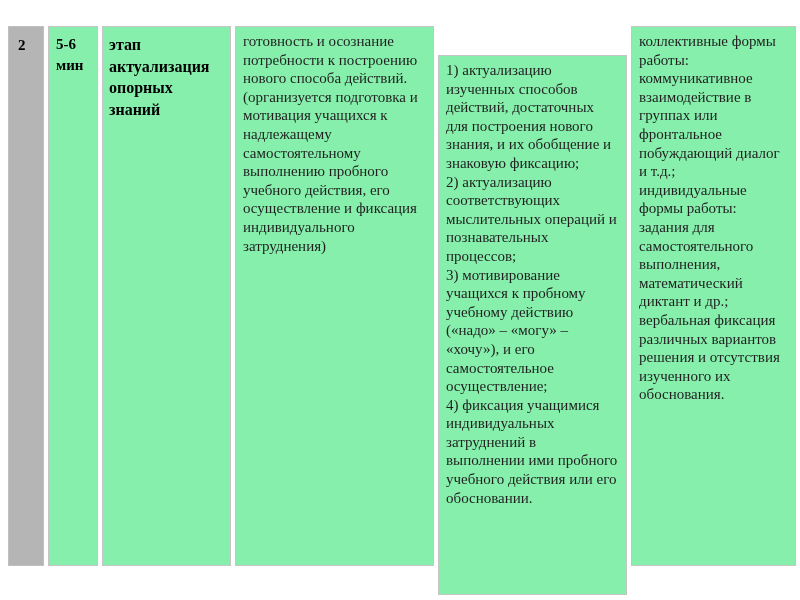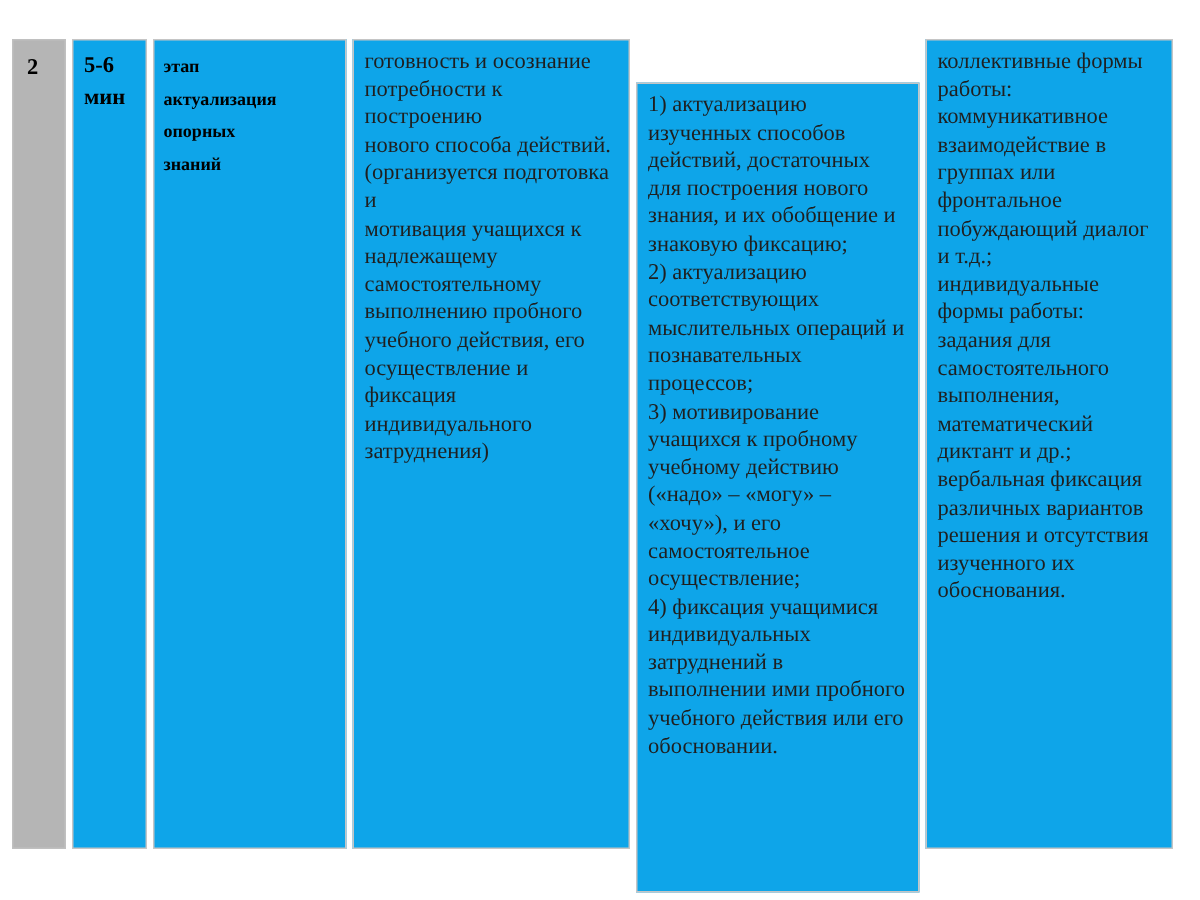"5-6" .cell { background: #0ea5e9 -> #86efac }
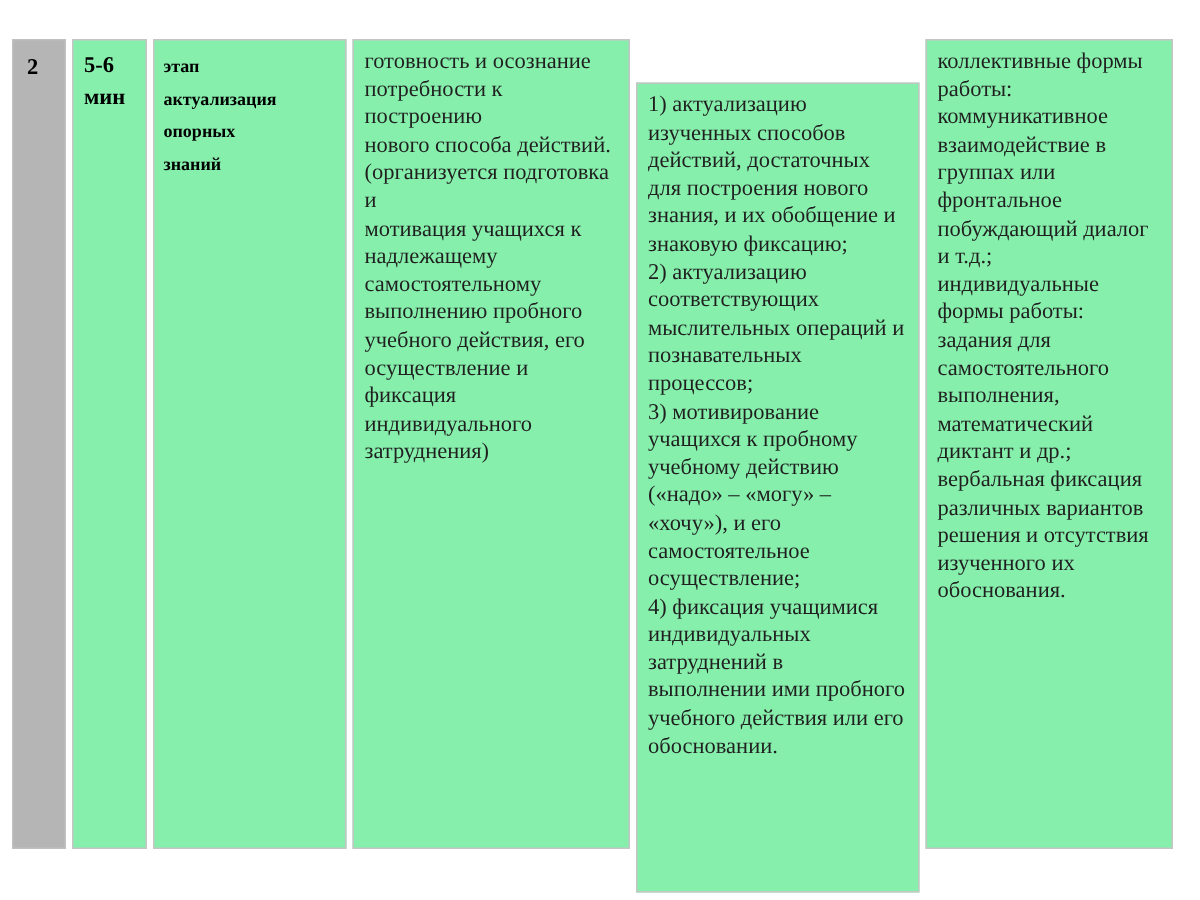"этап" .cell--stagename { font-size: 12px -> 16px }
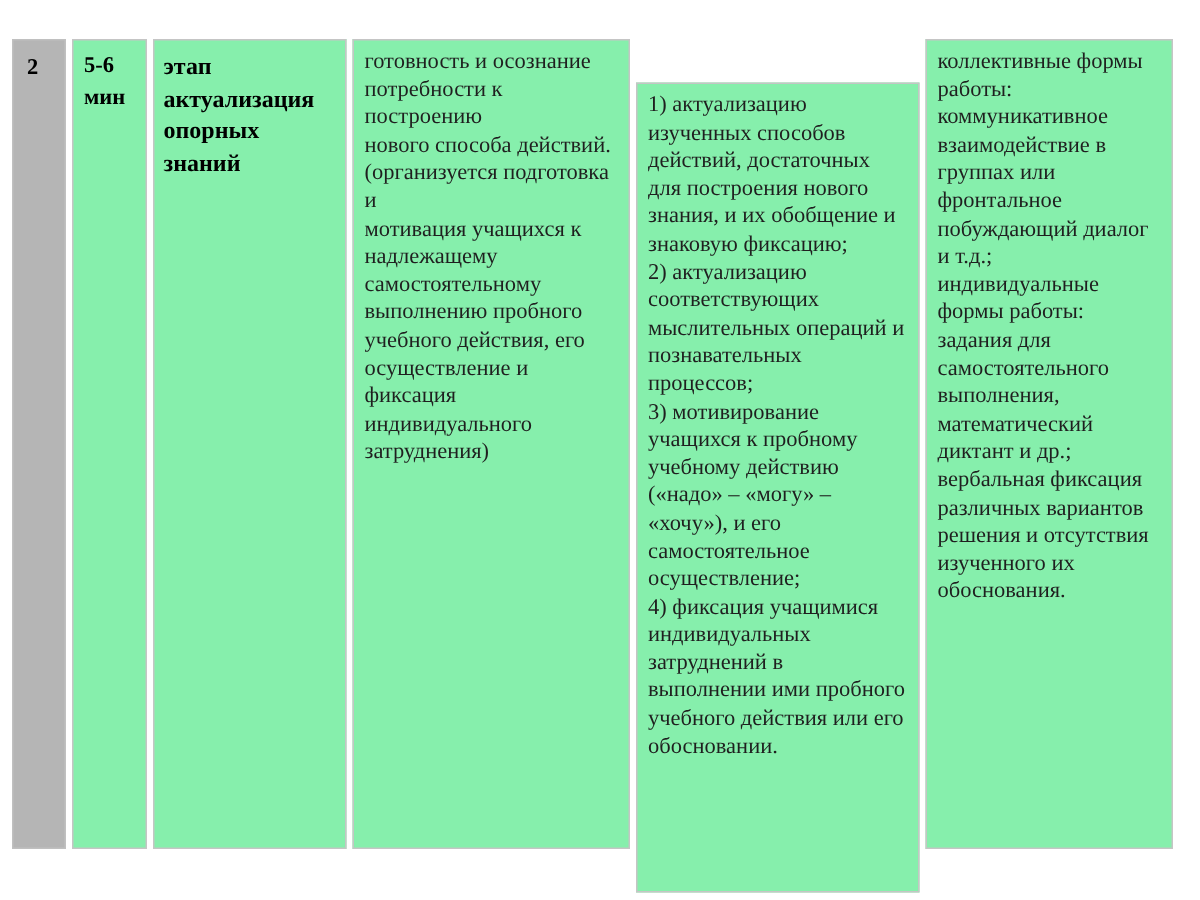"готовность и осознание" .cell--goal { width: 185px -> 199px }
